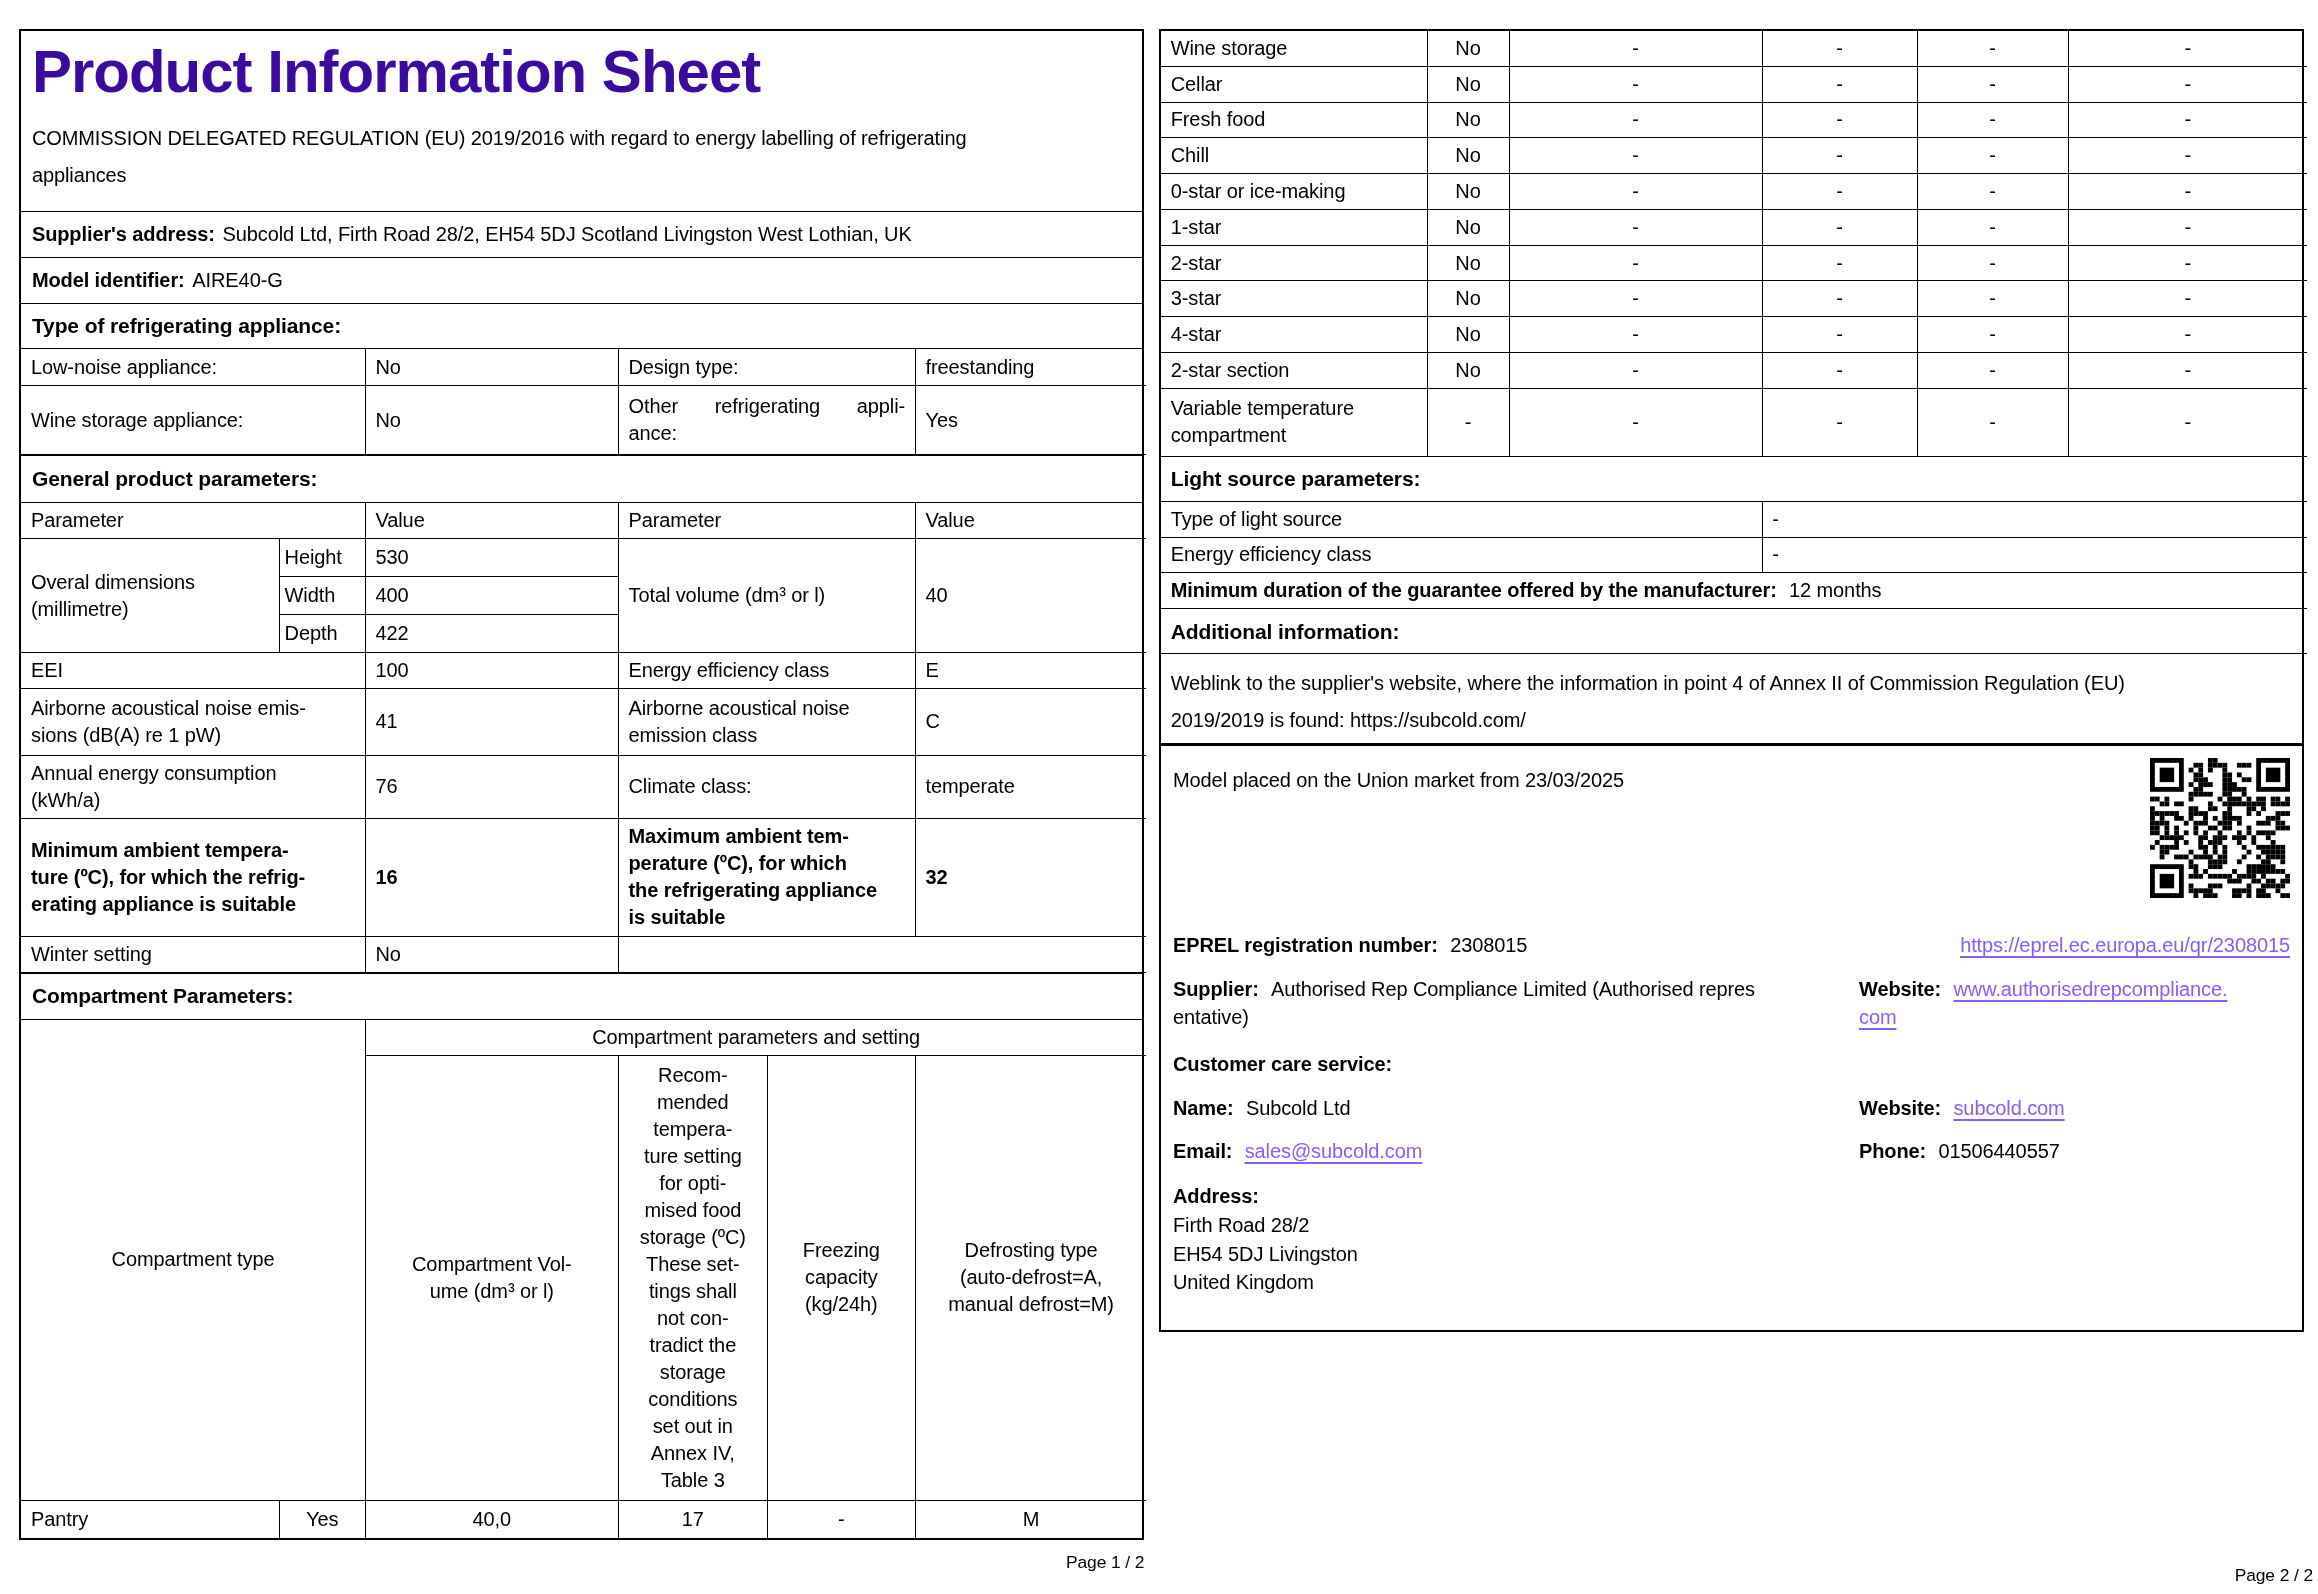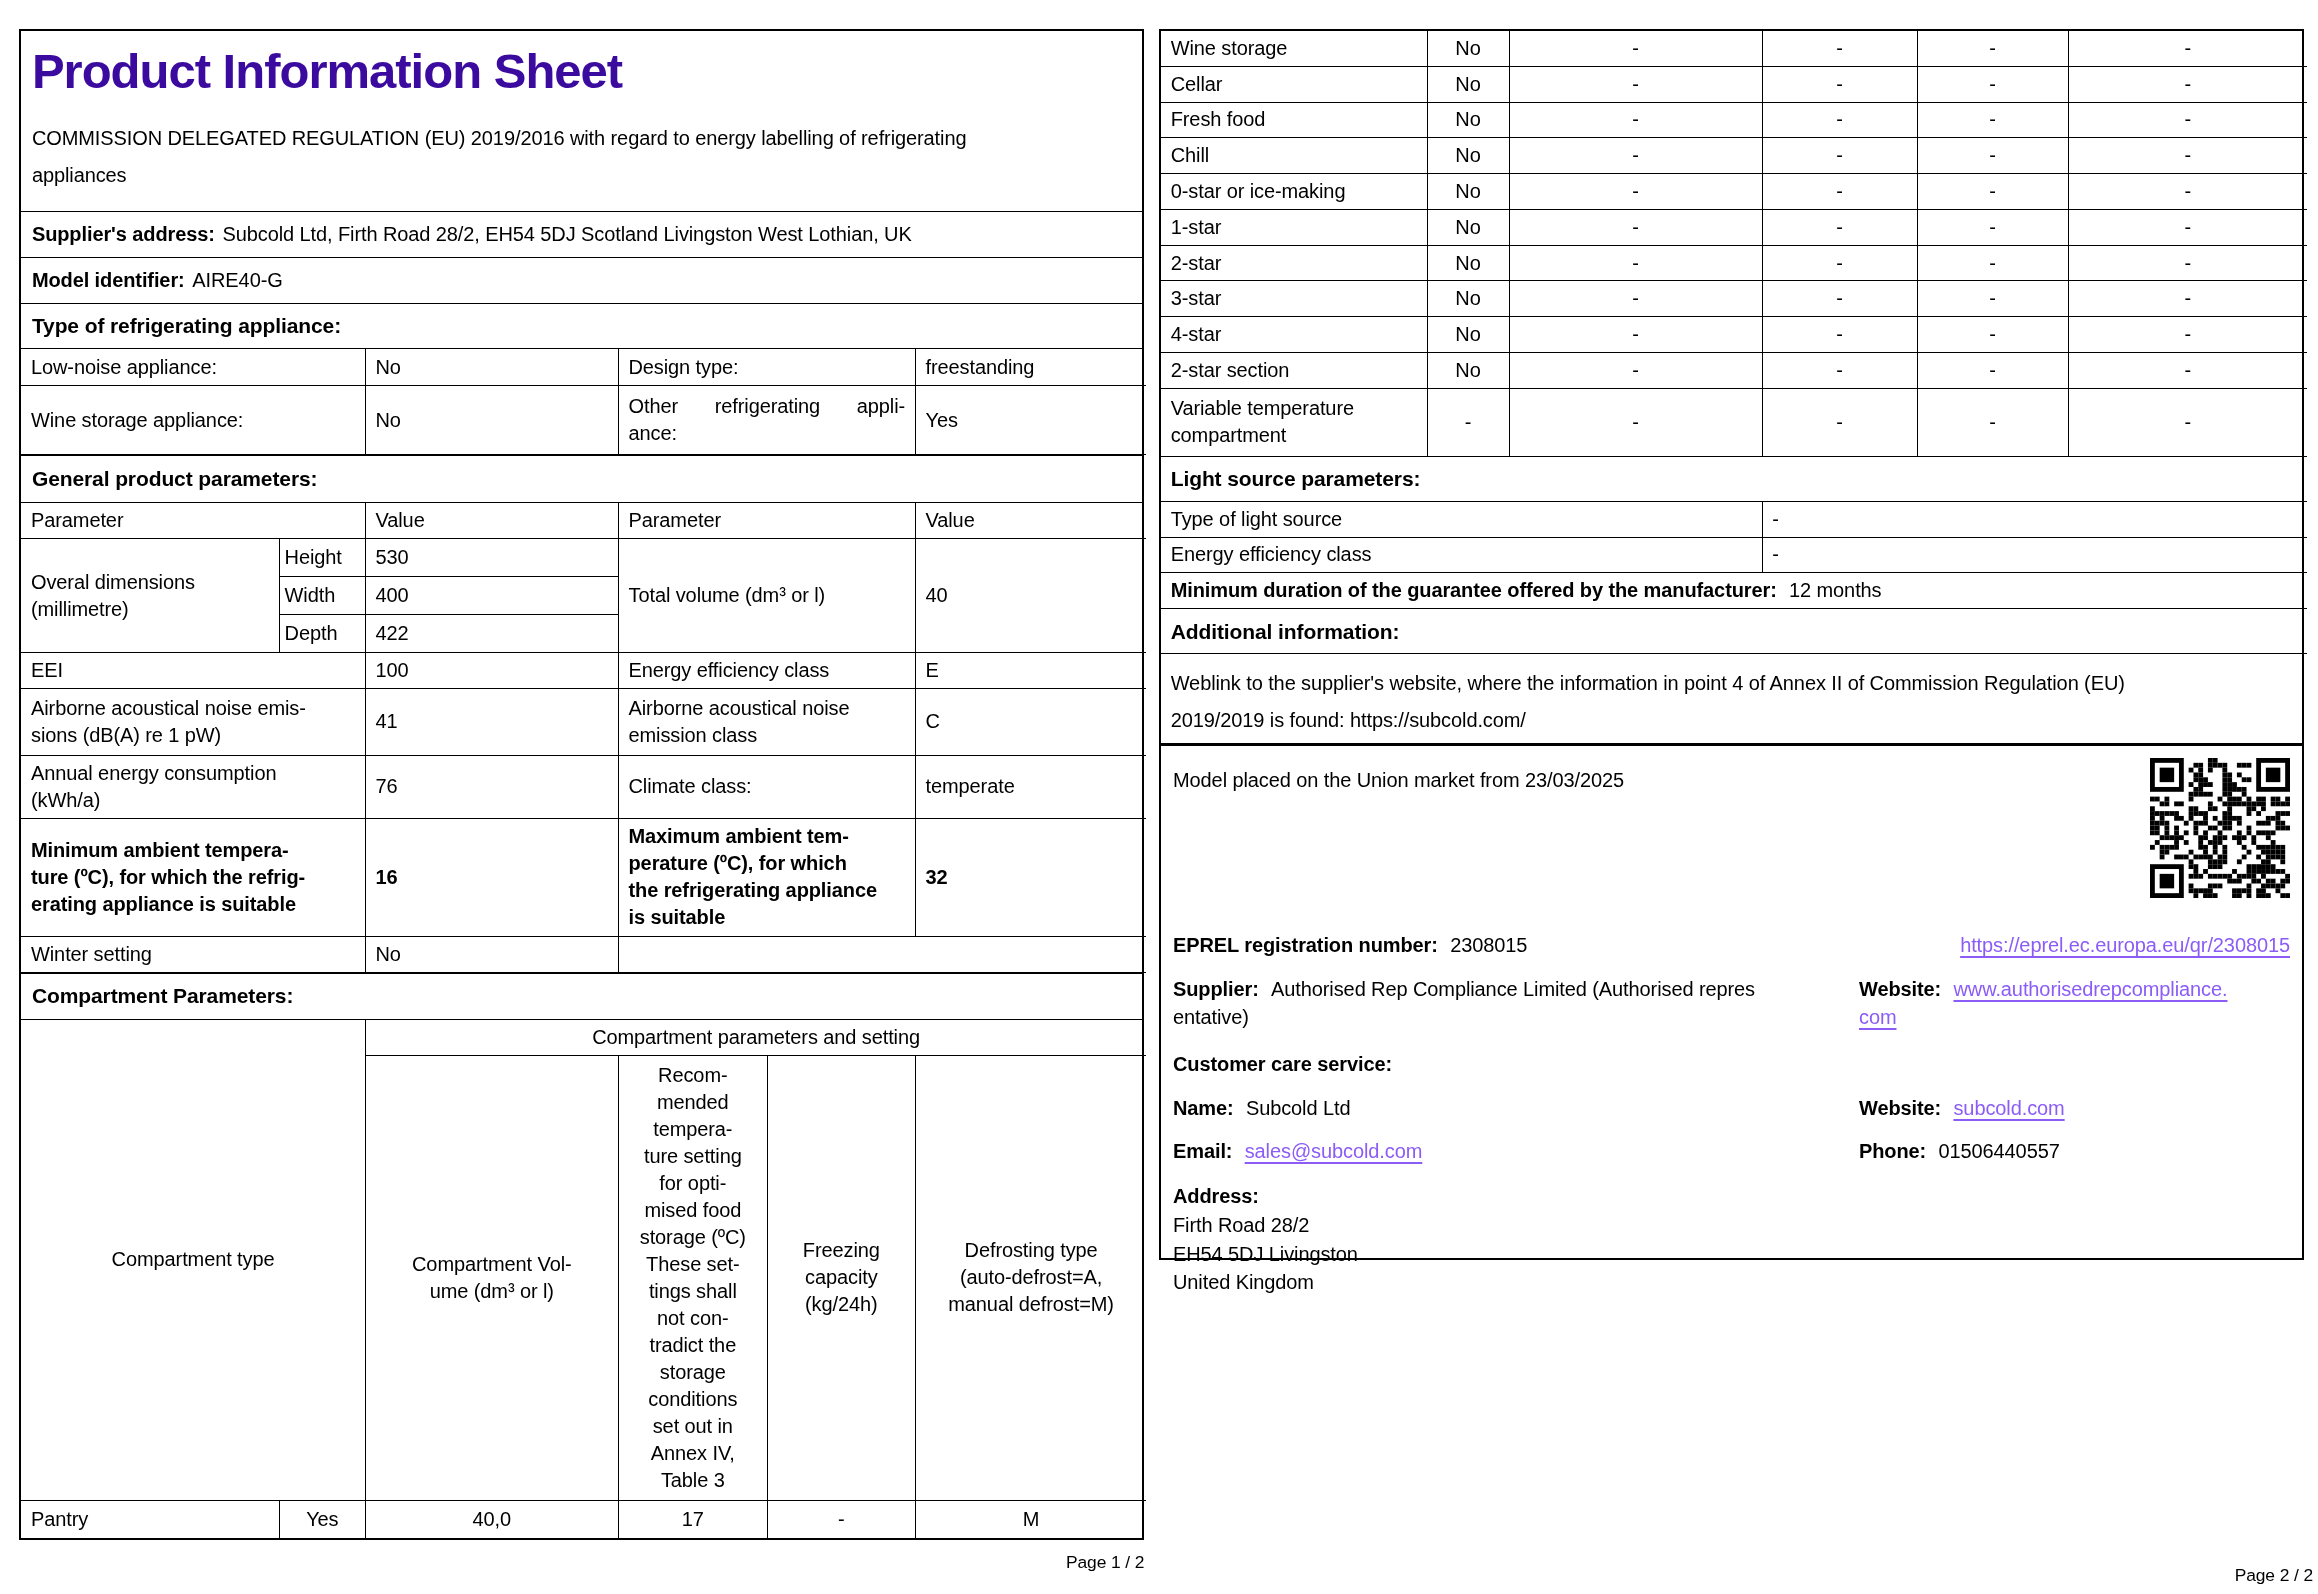"Product Information Sheet" .doc-title { font-size: 49px -> 60px }
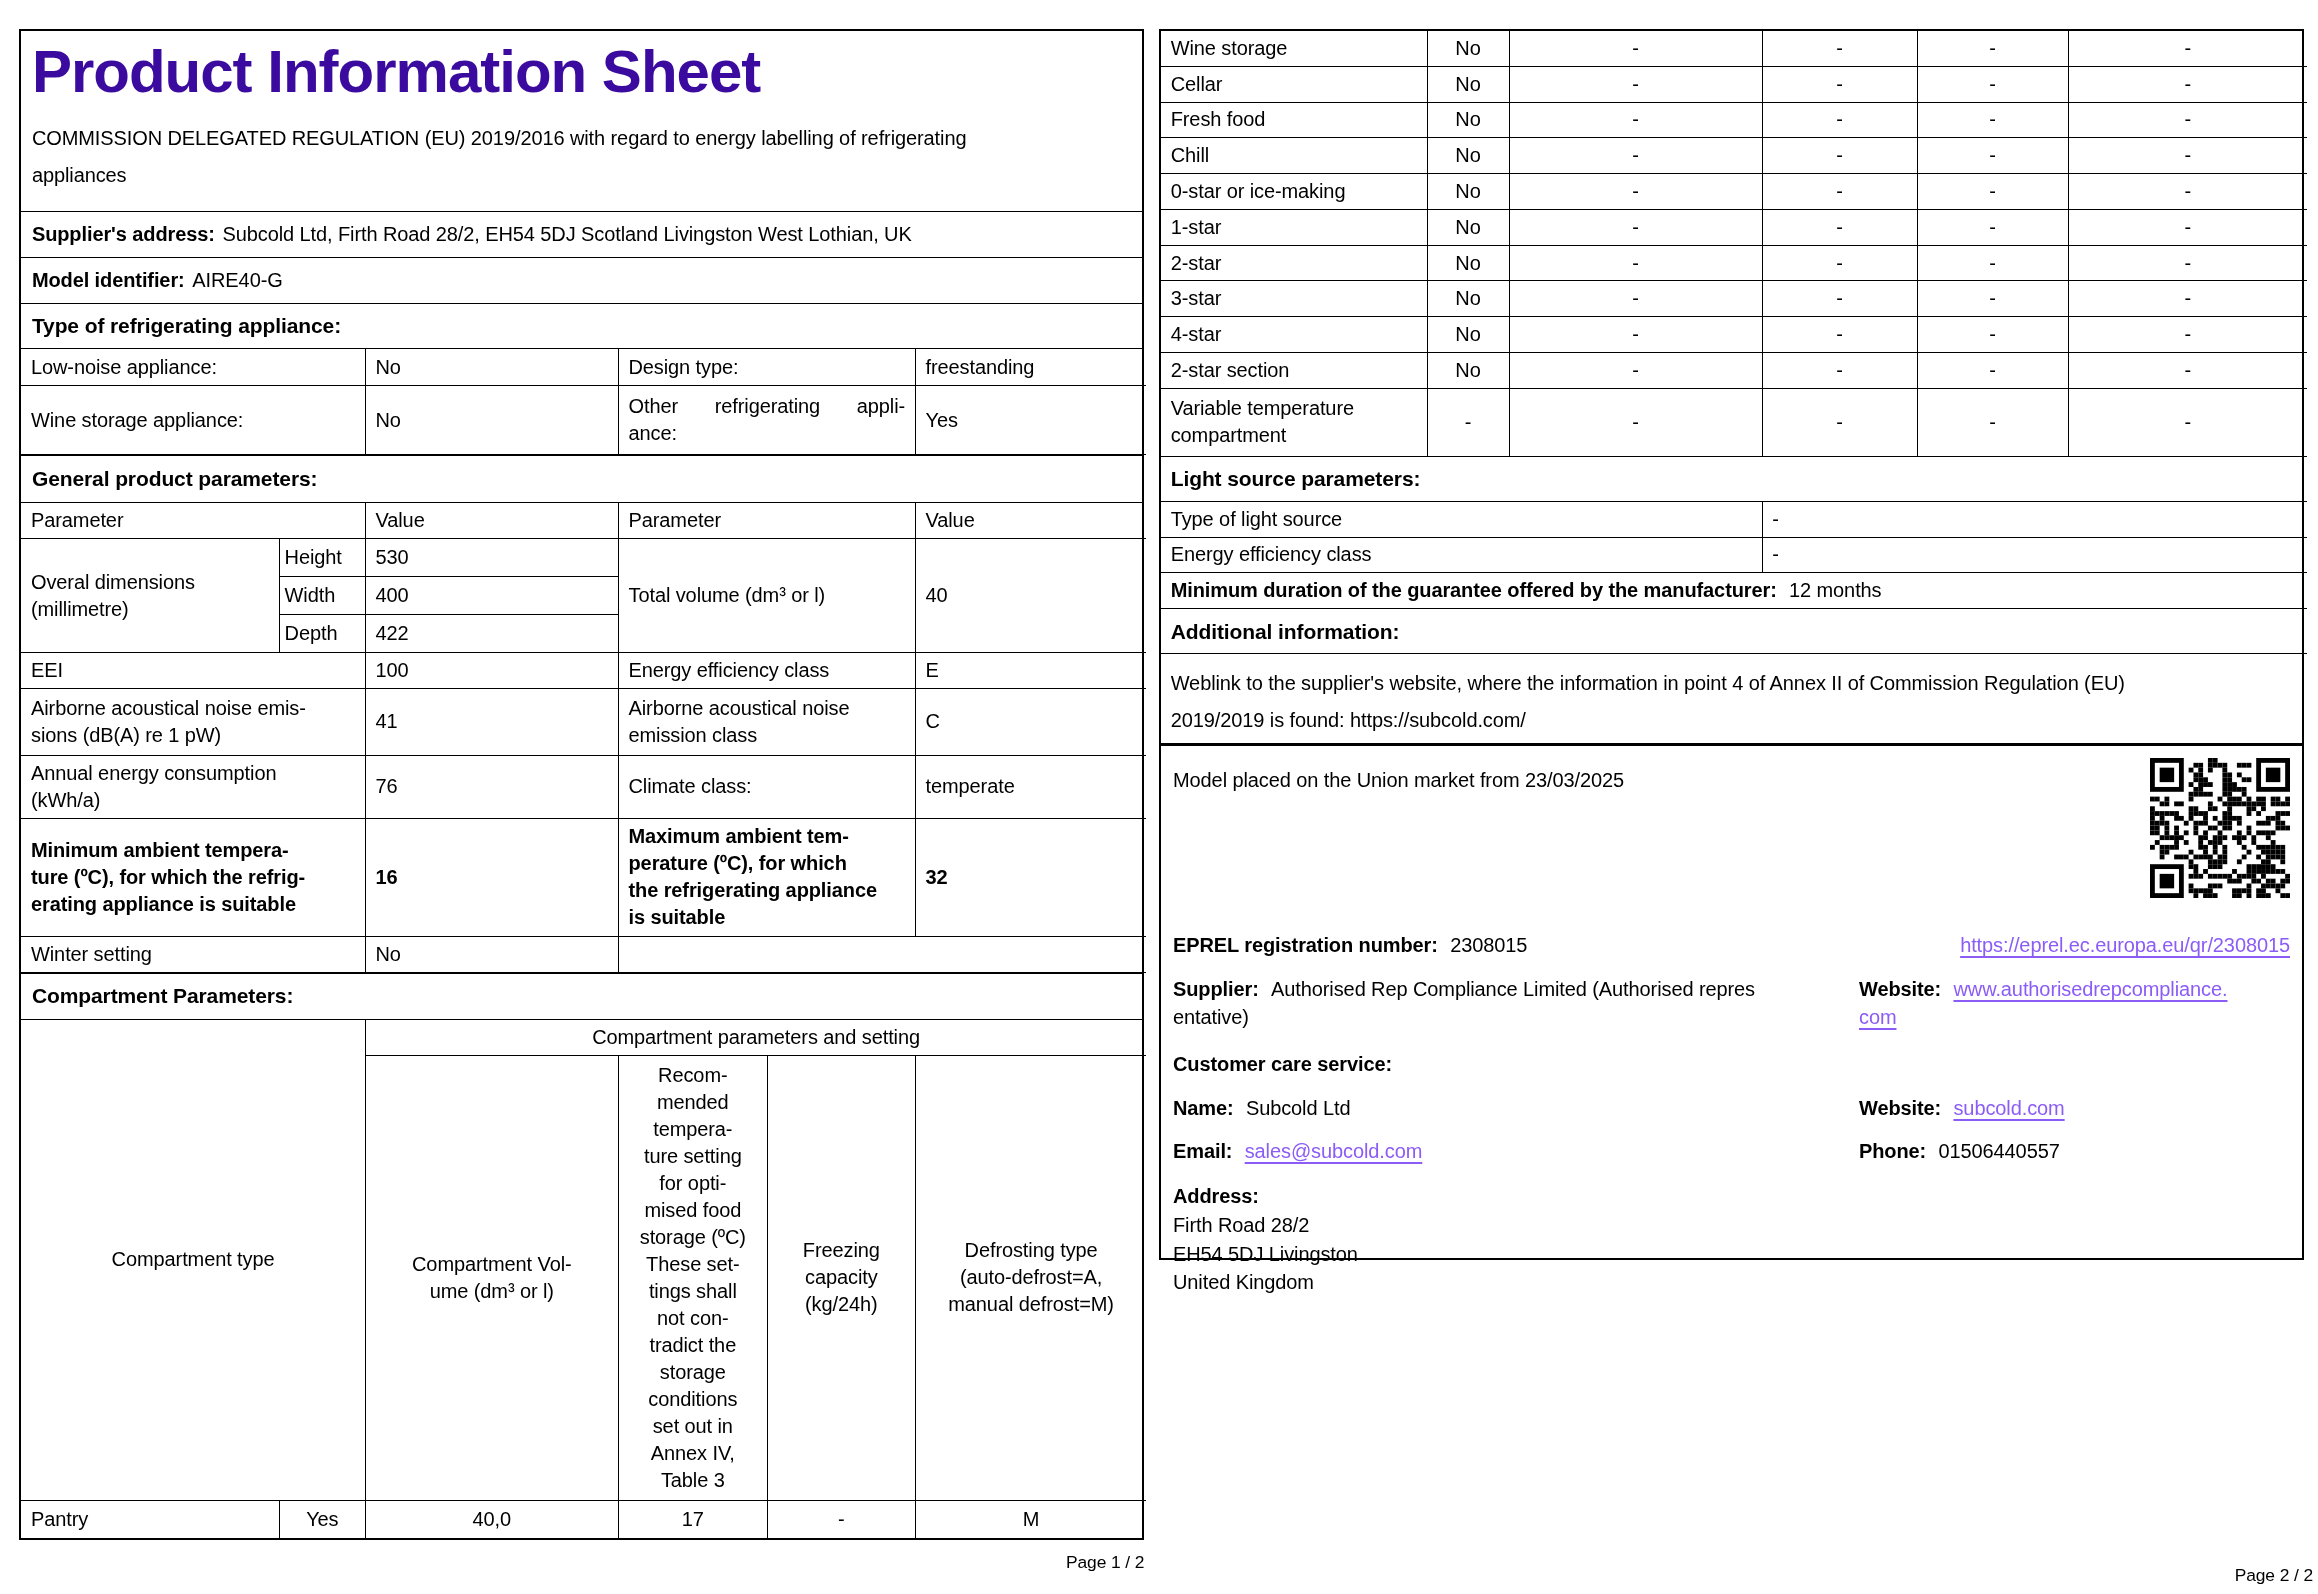"Model placed on the Union" #p2box2 { height: 516px -> 588px }
